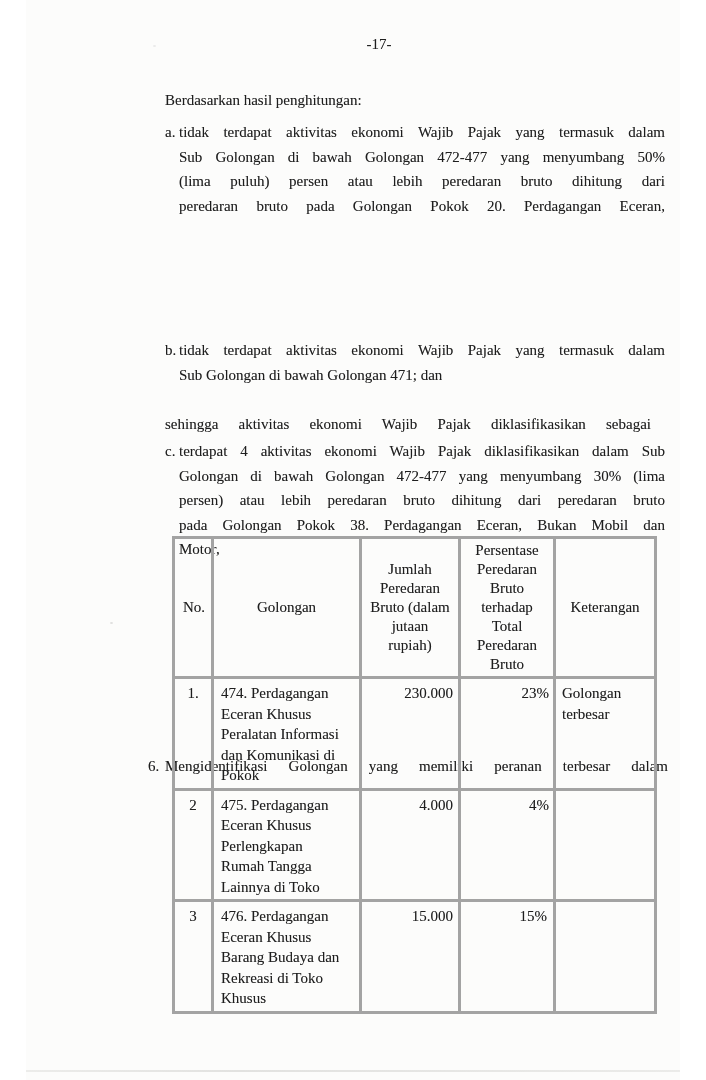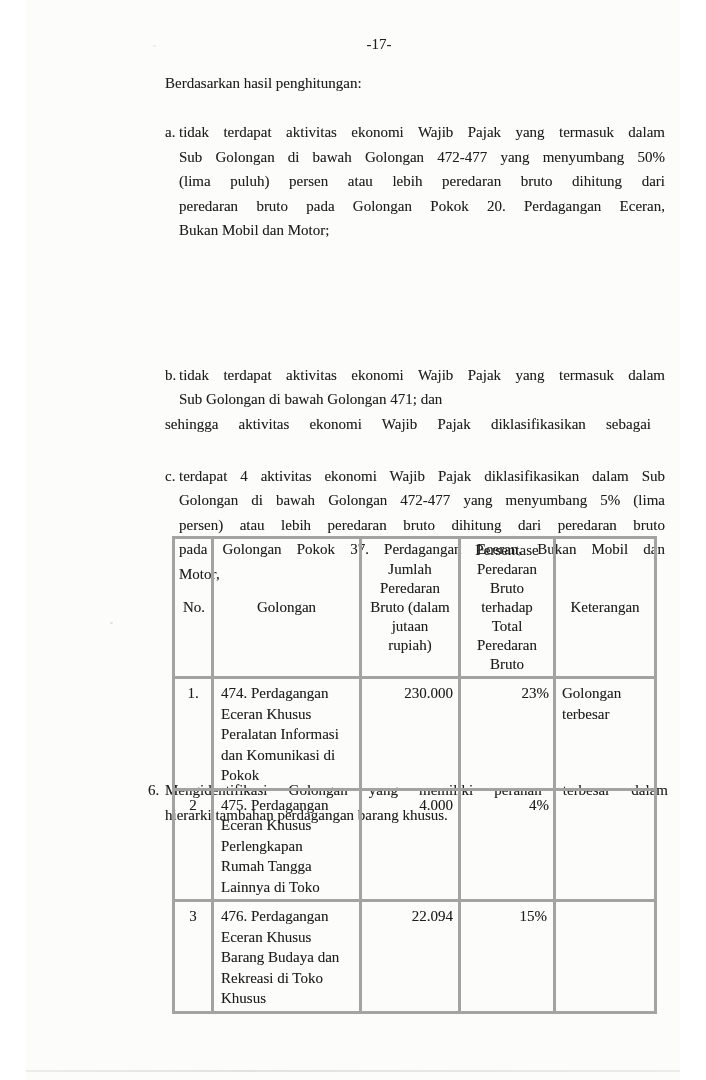"Berdasarkan hasil penghitungan:" div.block { top: 71px -> 88px }
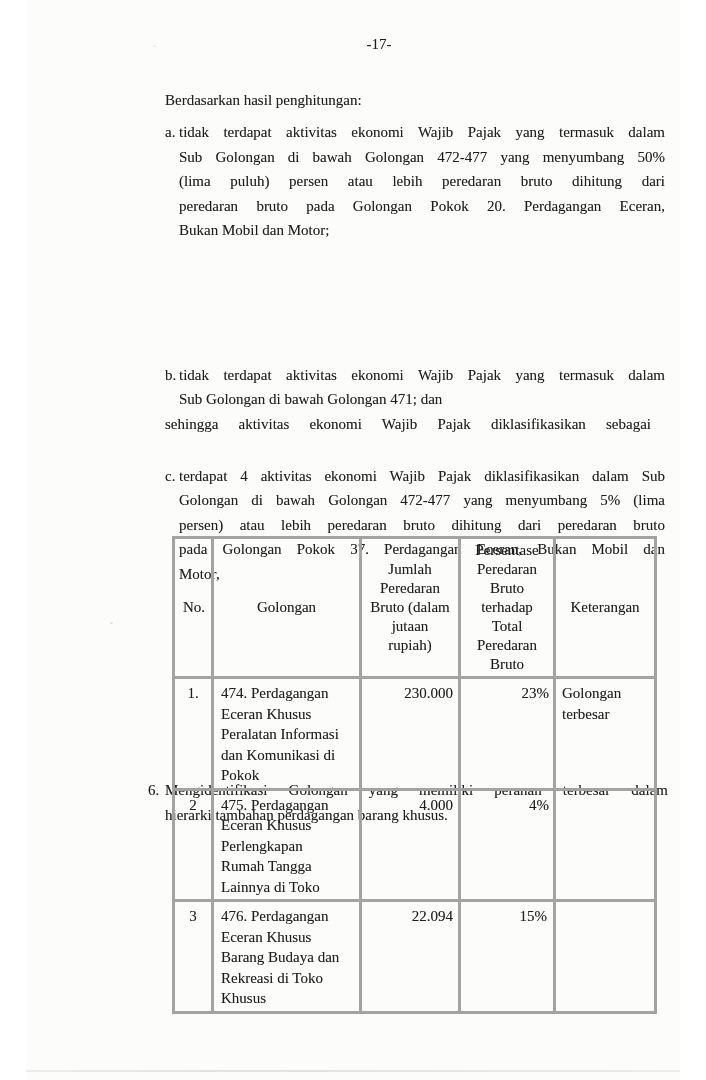"Bukan Mobil dan Motor;" div.jlast { html: <div>Bukan Mobil dan Motor;</div> -> none }
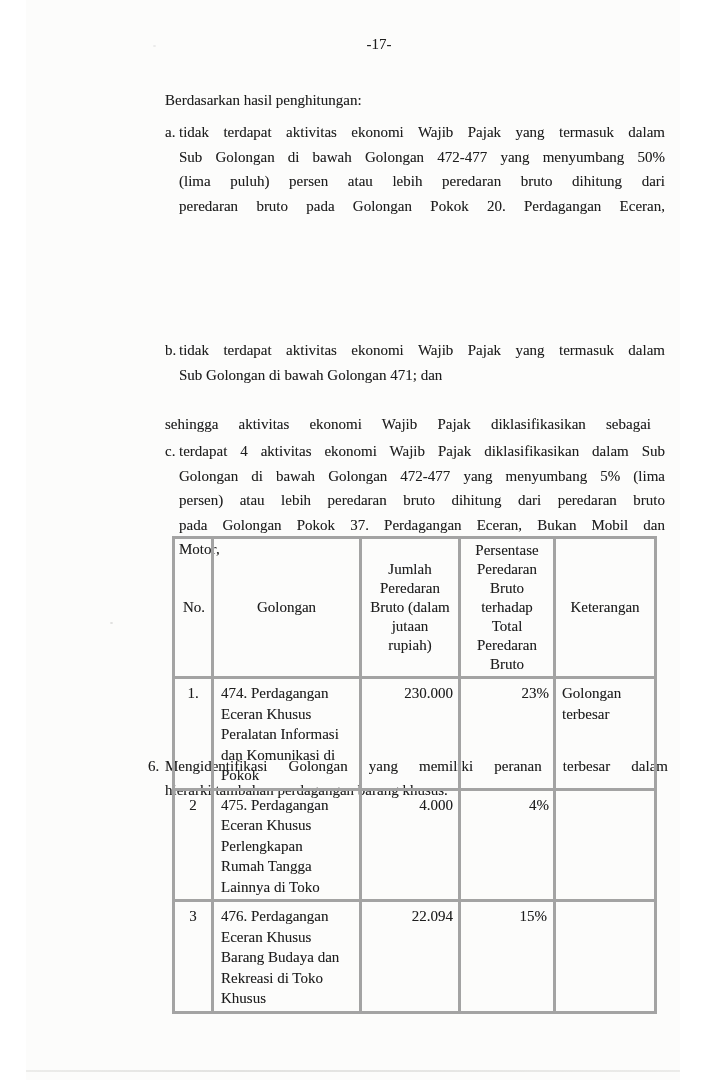"Golongan di bawah Golongan 472-477" div.jl { text: 5% -> 30% }
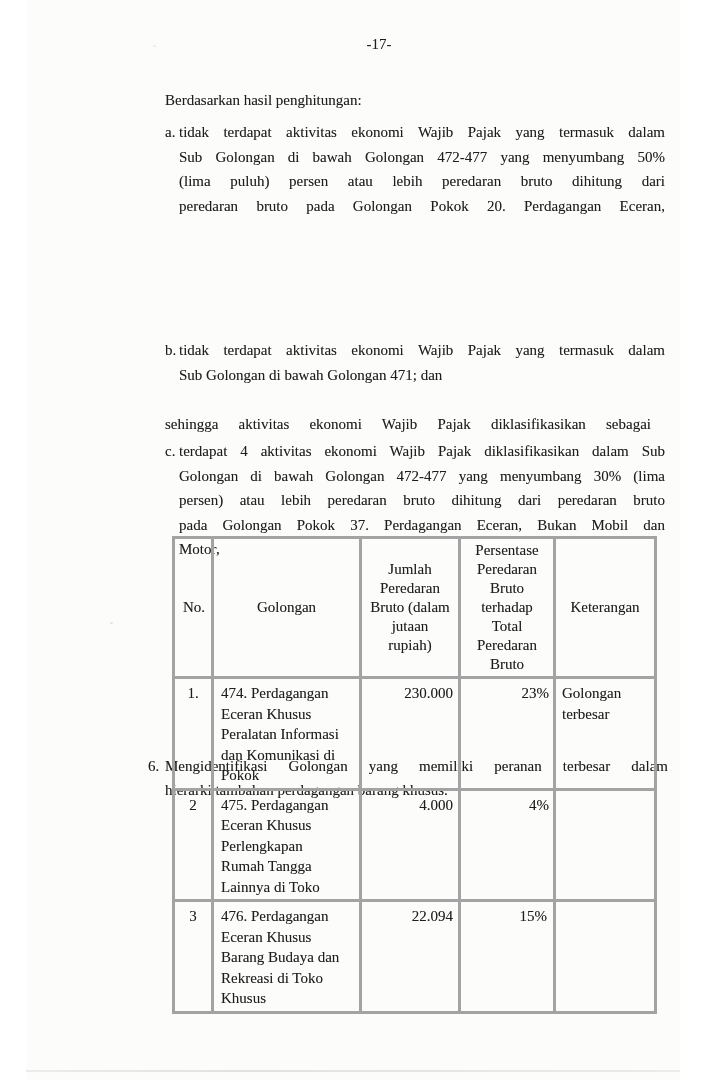"pada Golongan Pokok 37. Perdagangan" div.jl { text: 37 -> 38 }
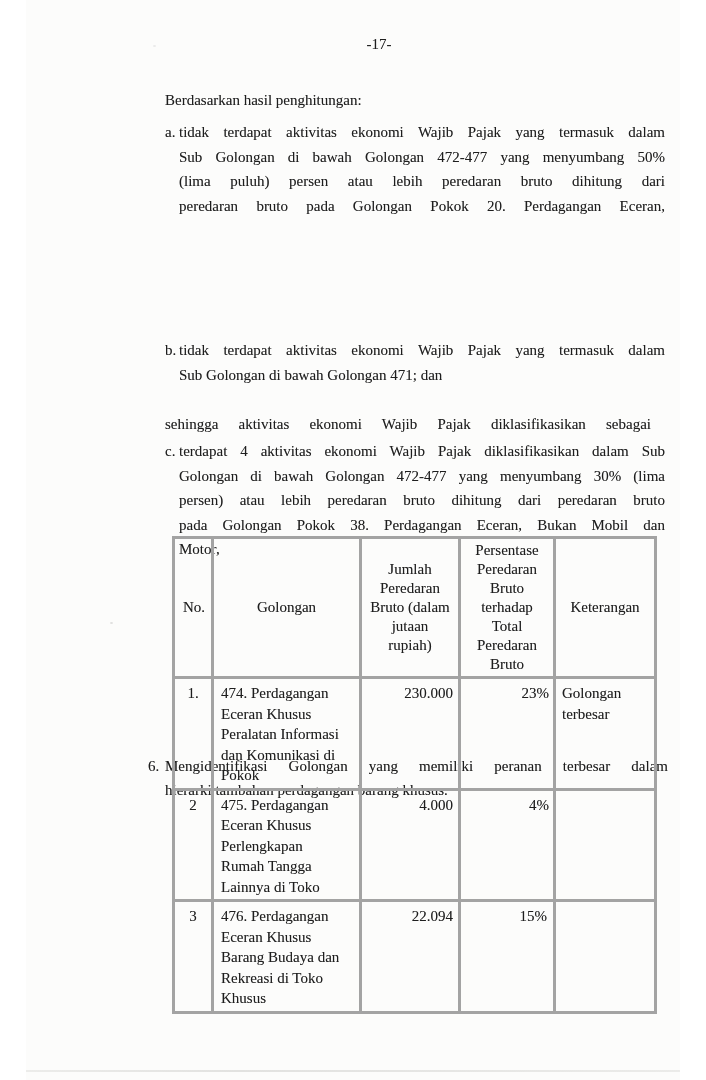"hierarki tambahan perdagangan barang" div.jlast { html: <div>hierarki tambahan perdagangan barang khusus.</div> -> none }
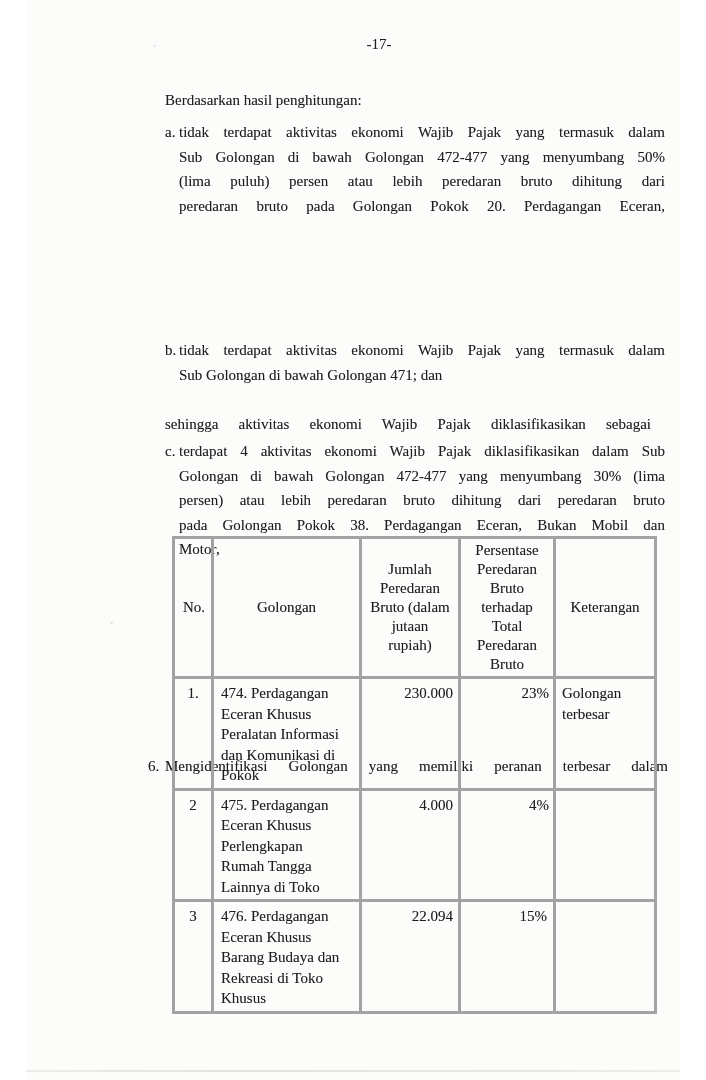"22.094" td.c-jml { text: 22.094 -> 15.000 }
